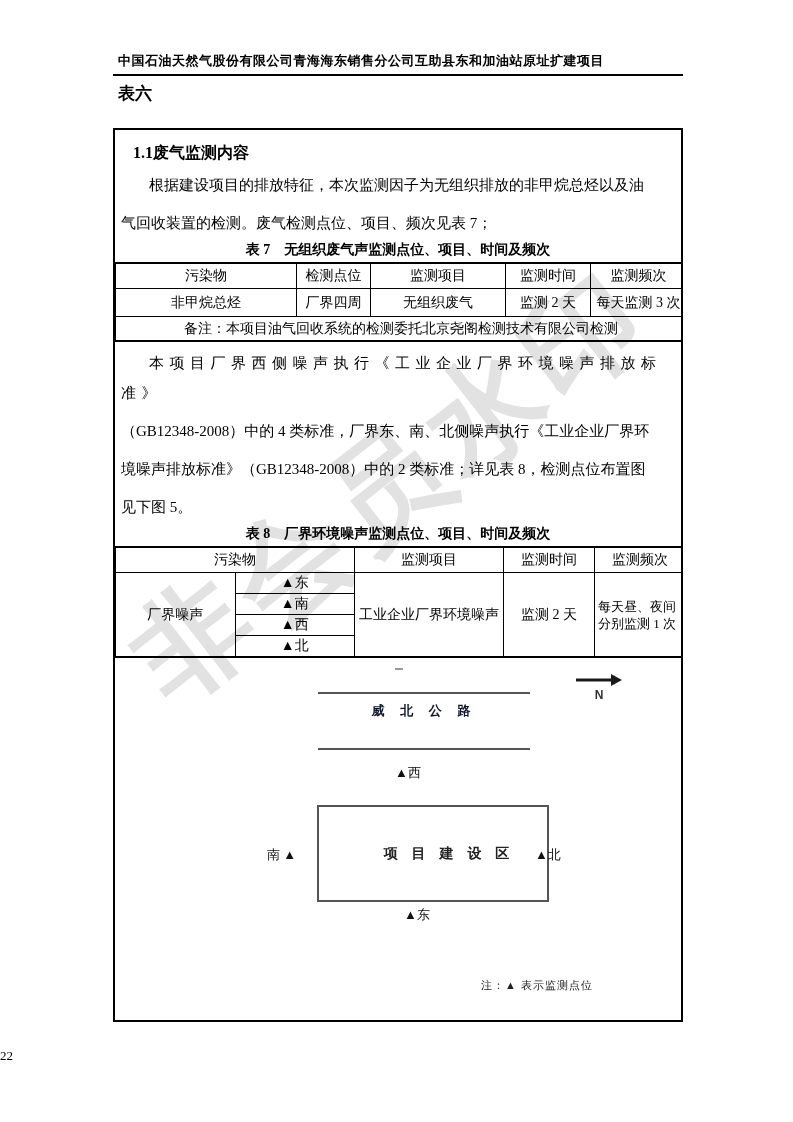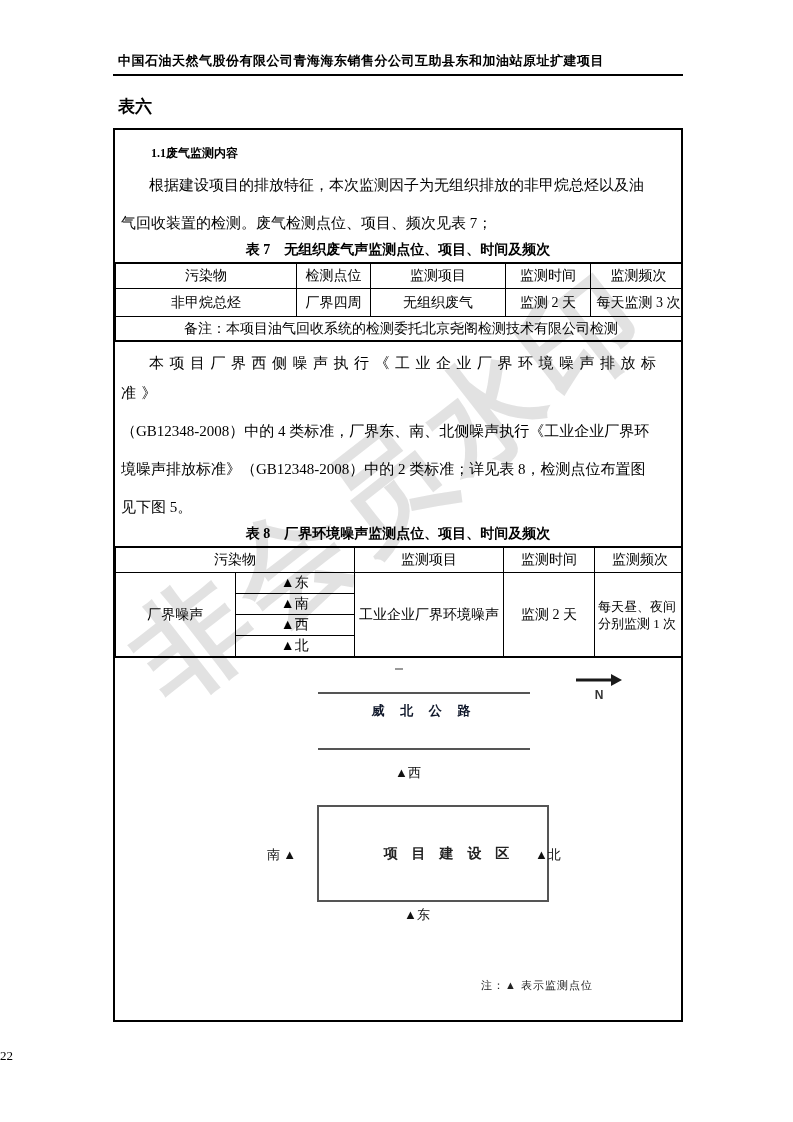"表六" .form-label { top: 95px -> 82px }
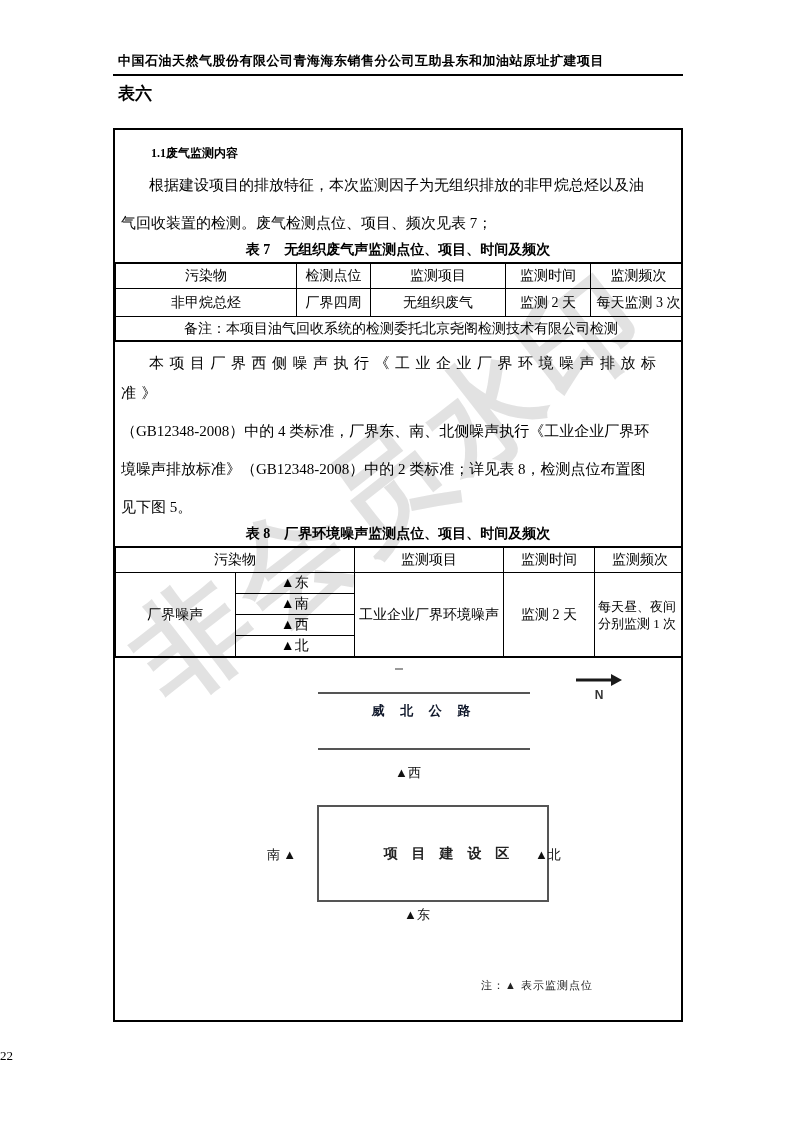"1.1废气监测内容" .sub-heading { font-size: 12px -> 16px; margin: 12px 0 0 36px -> 12px 0 0 18px }
